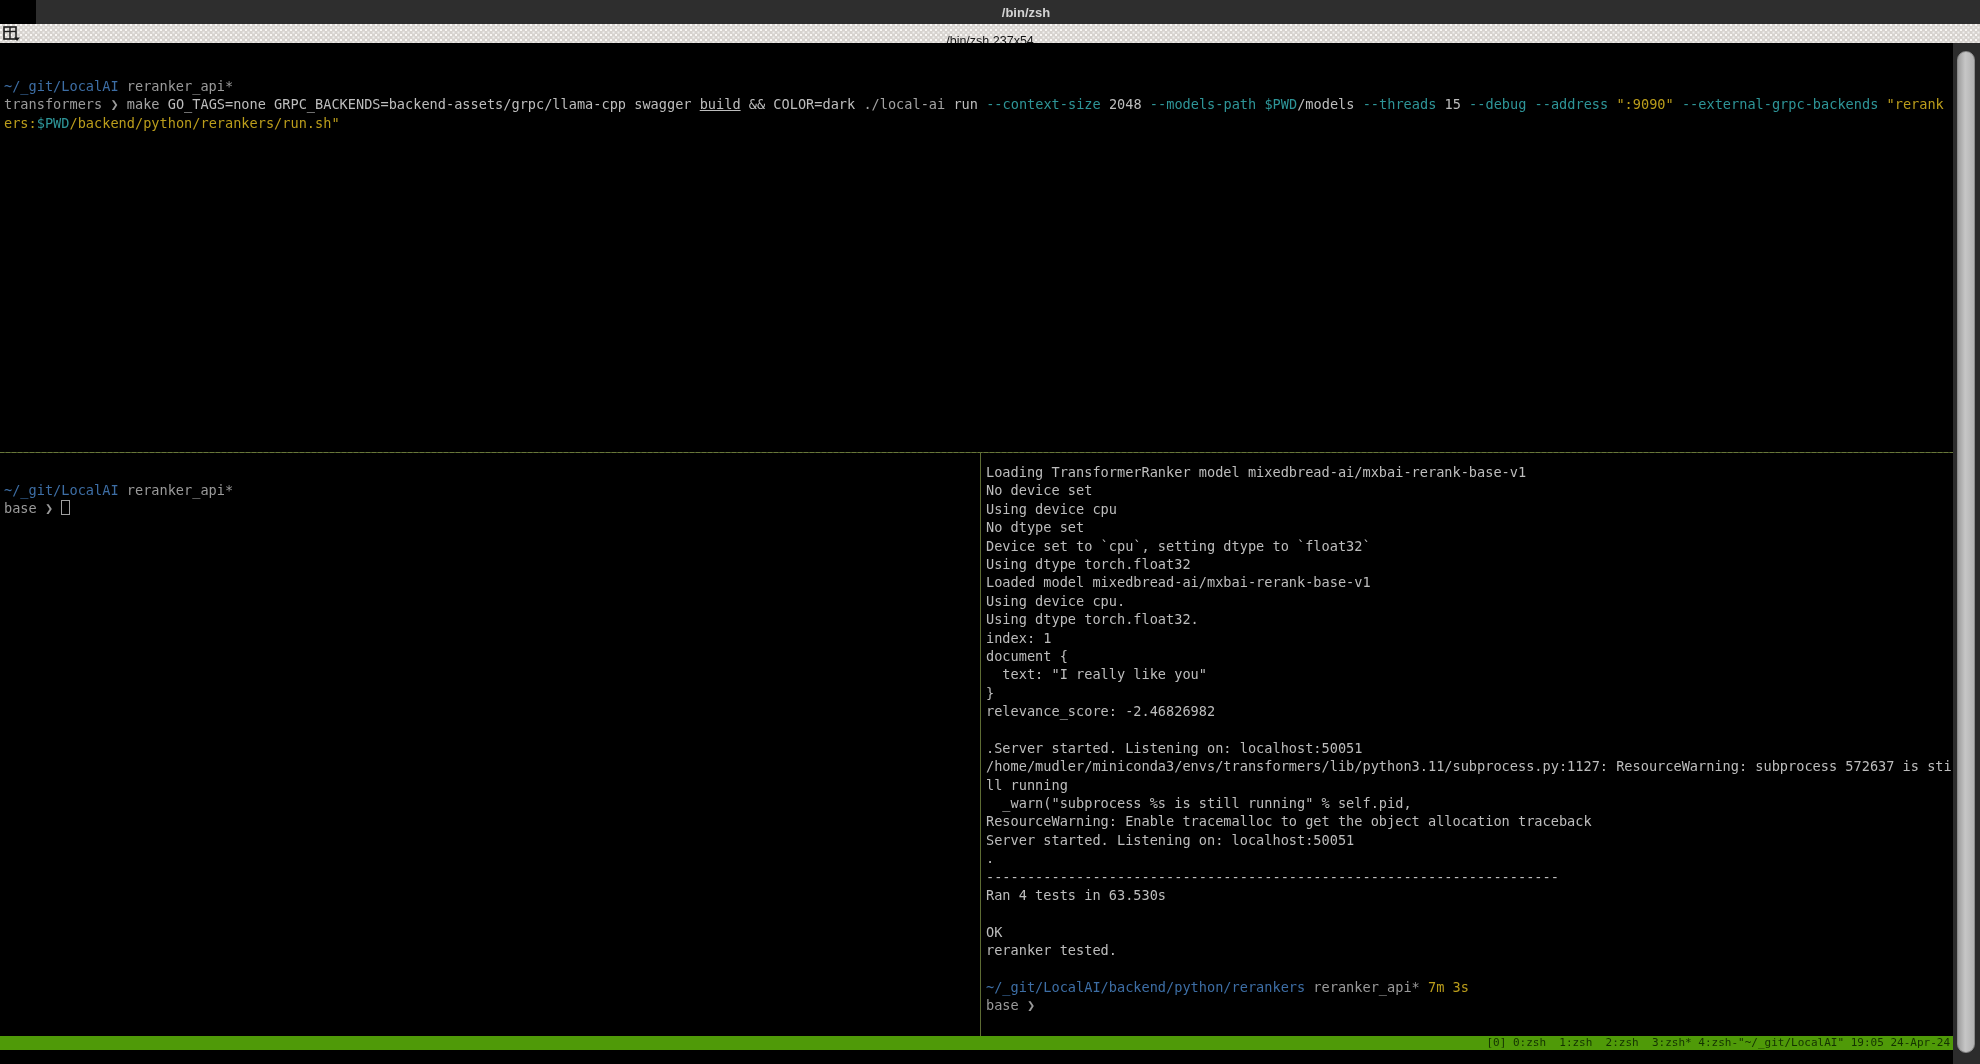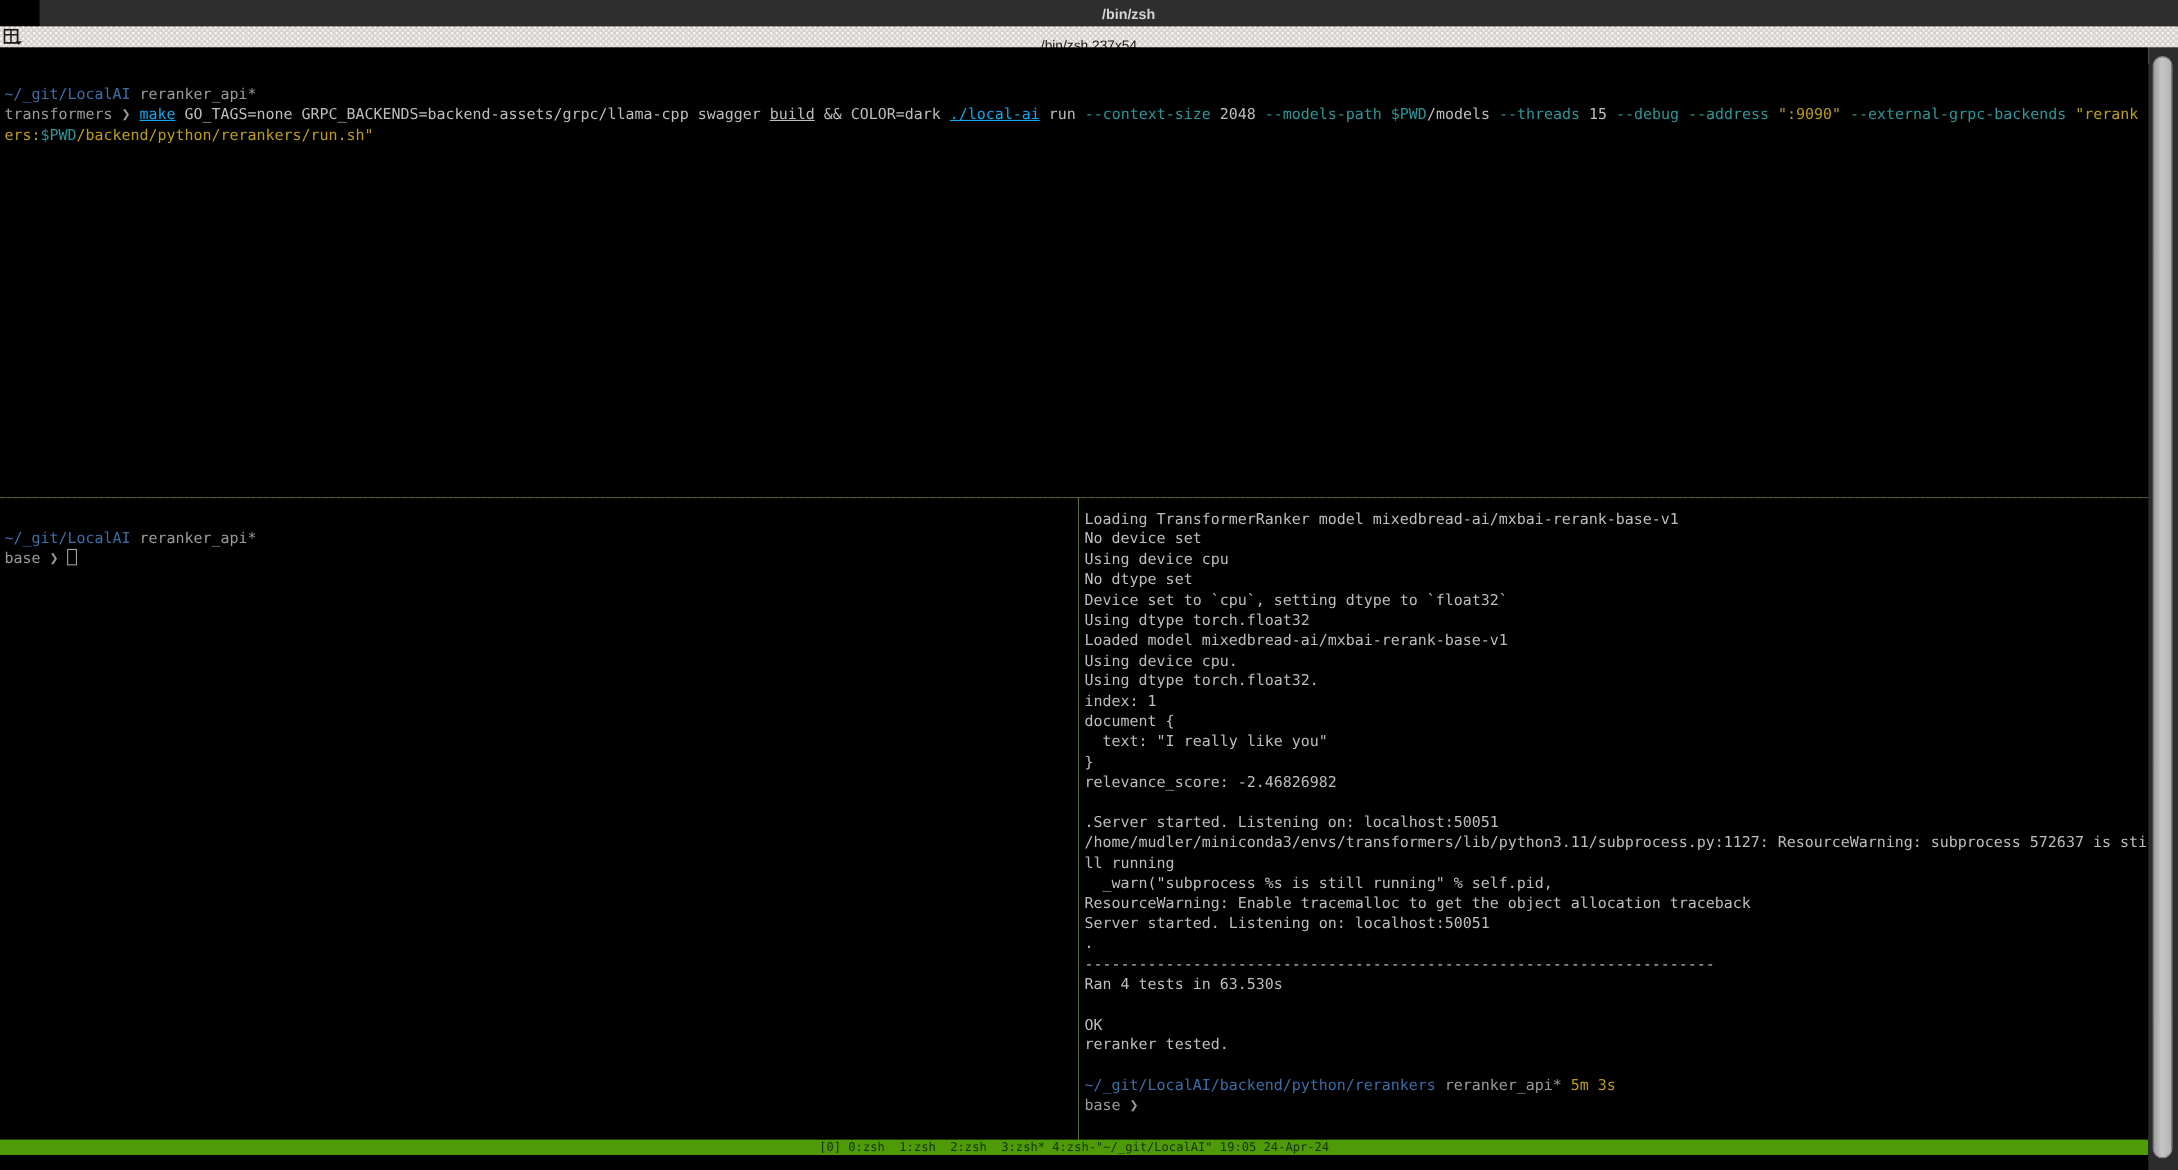"make" .c-green { color: #0ea5e9 -> #a3a3a3; text-decoration: underline -> none }
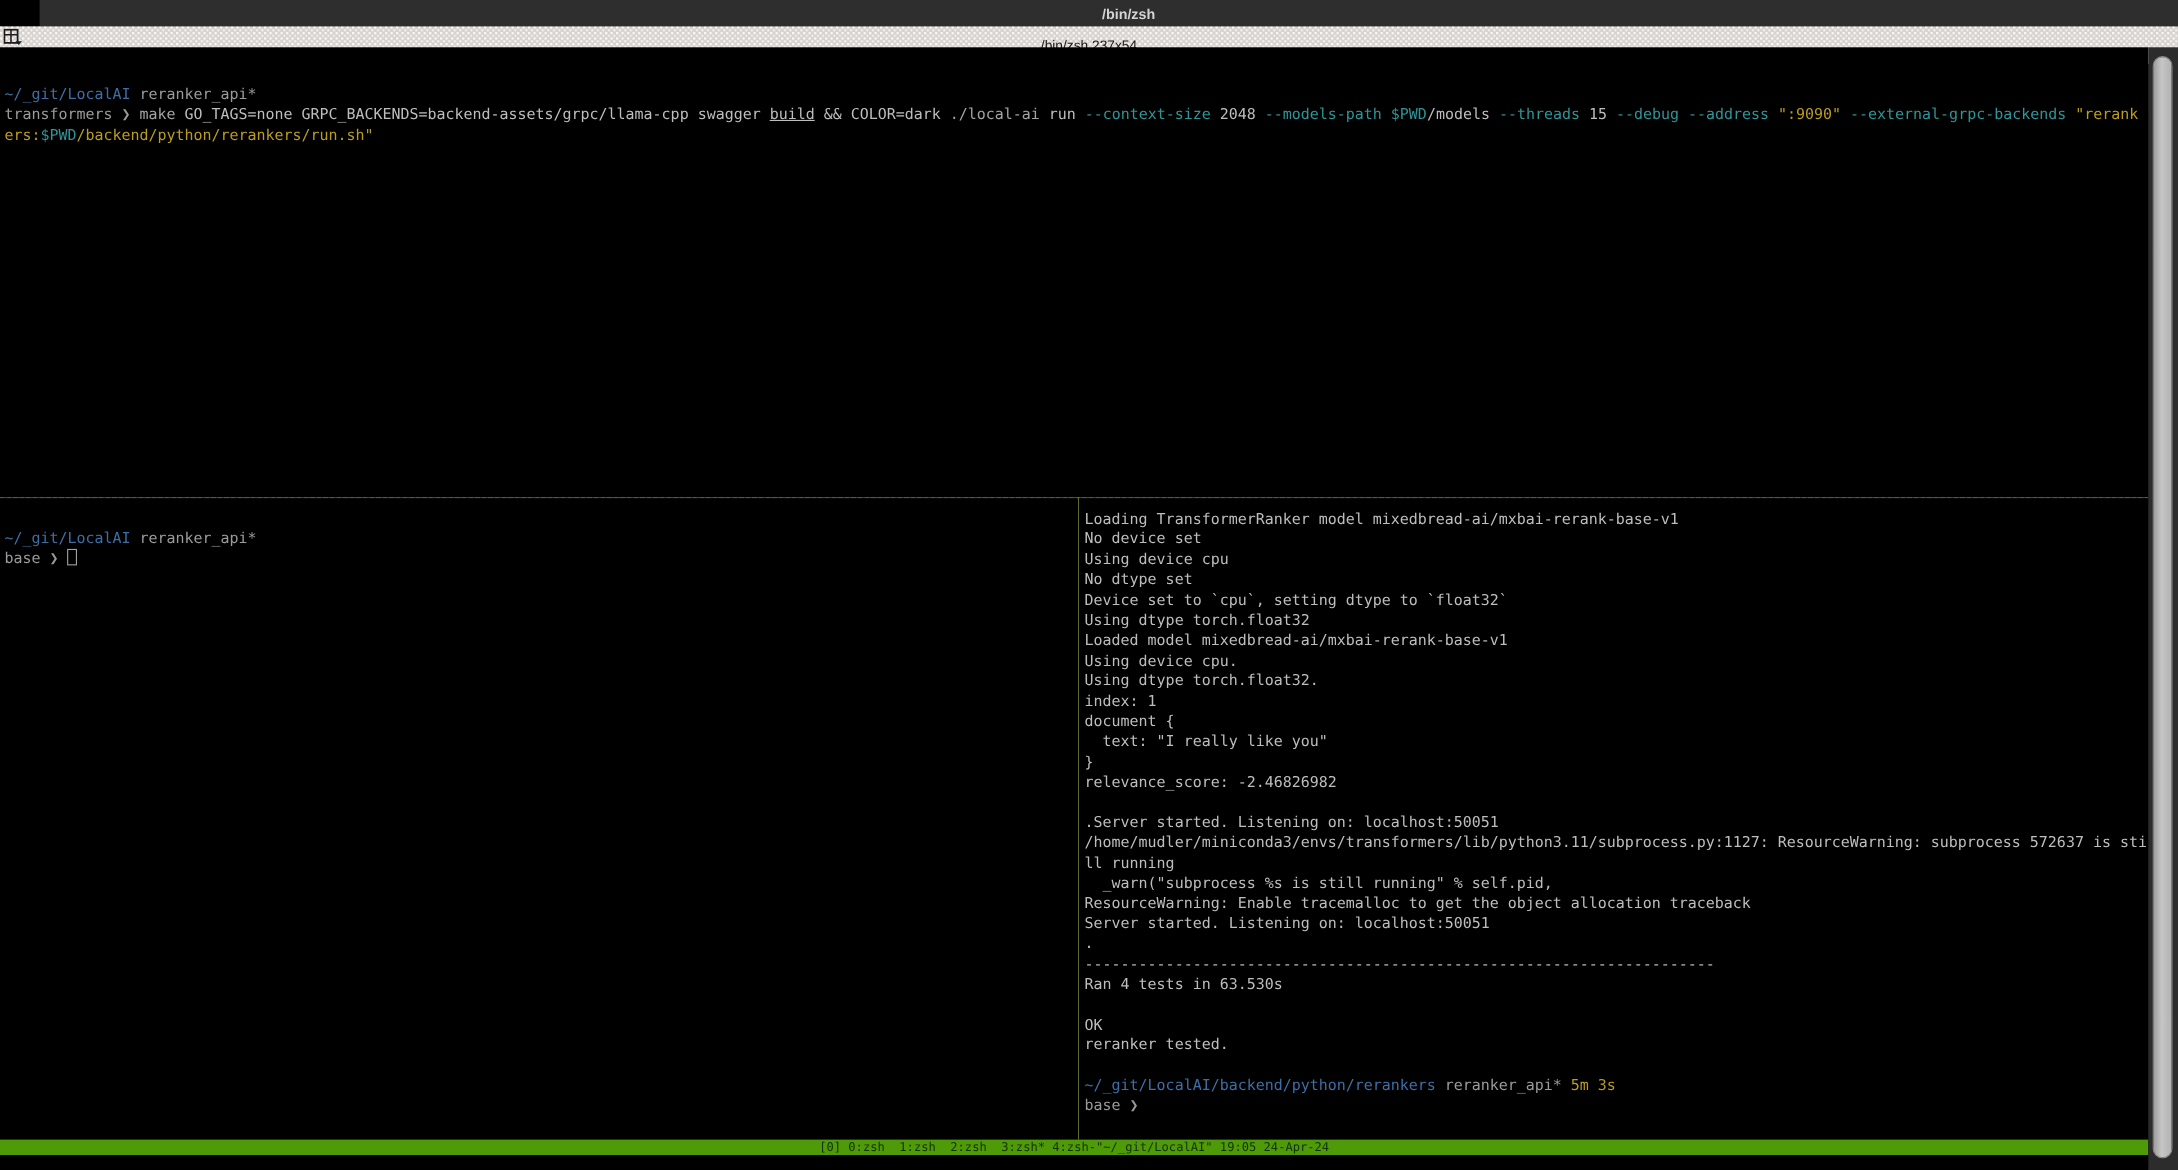"5m 3s" span.c-yellow { text: 5m -> 7m }
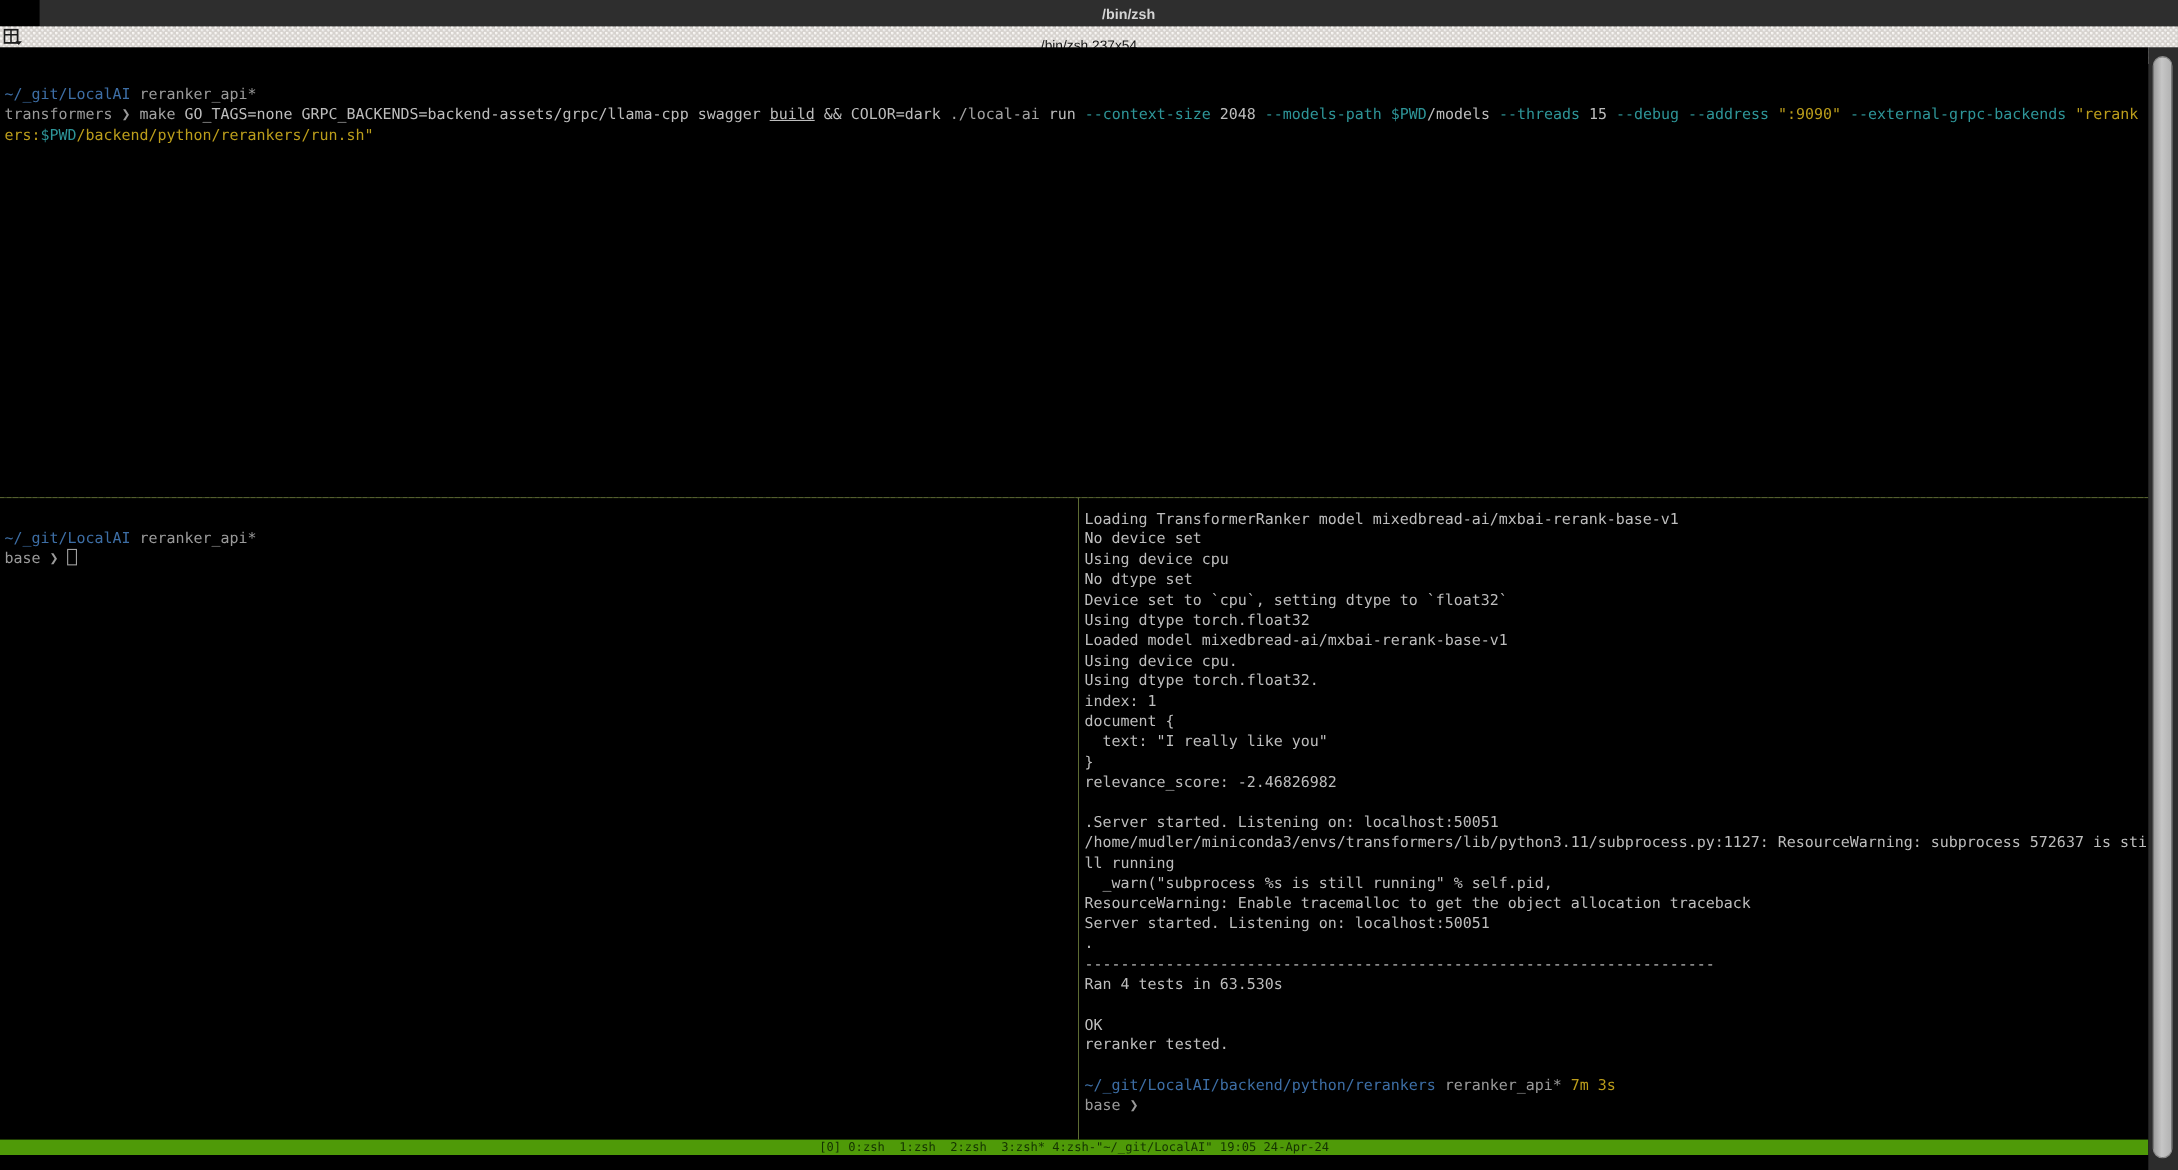"[0] 0:zsh 1:zsh 2:zsh 3:zsh*" #status-bar { justify-content: center -> flex-end }
